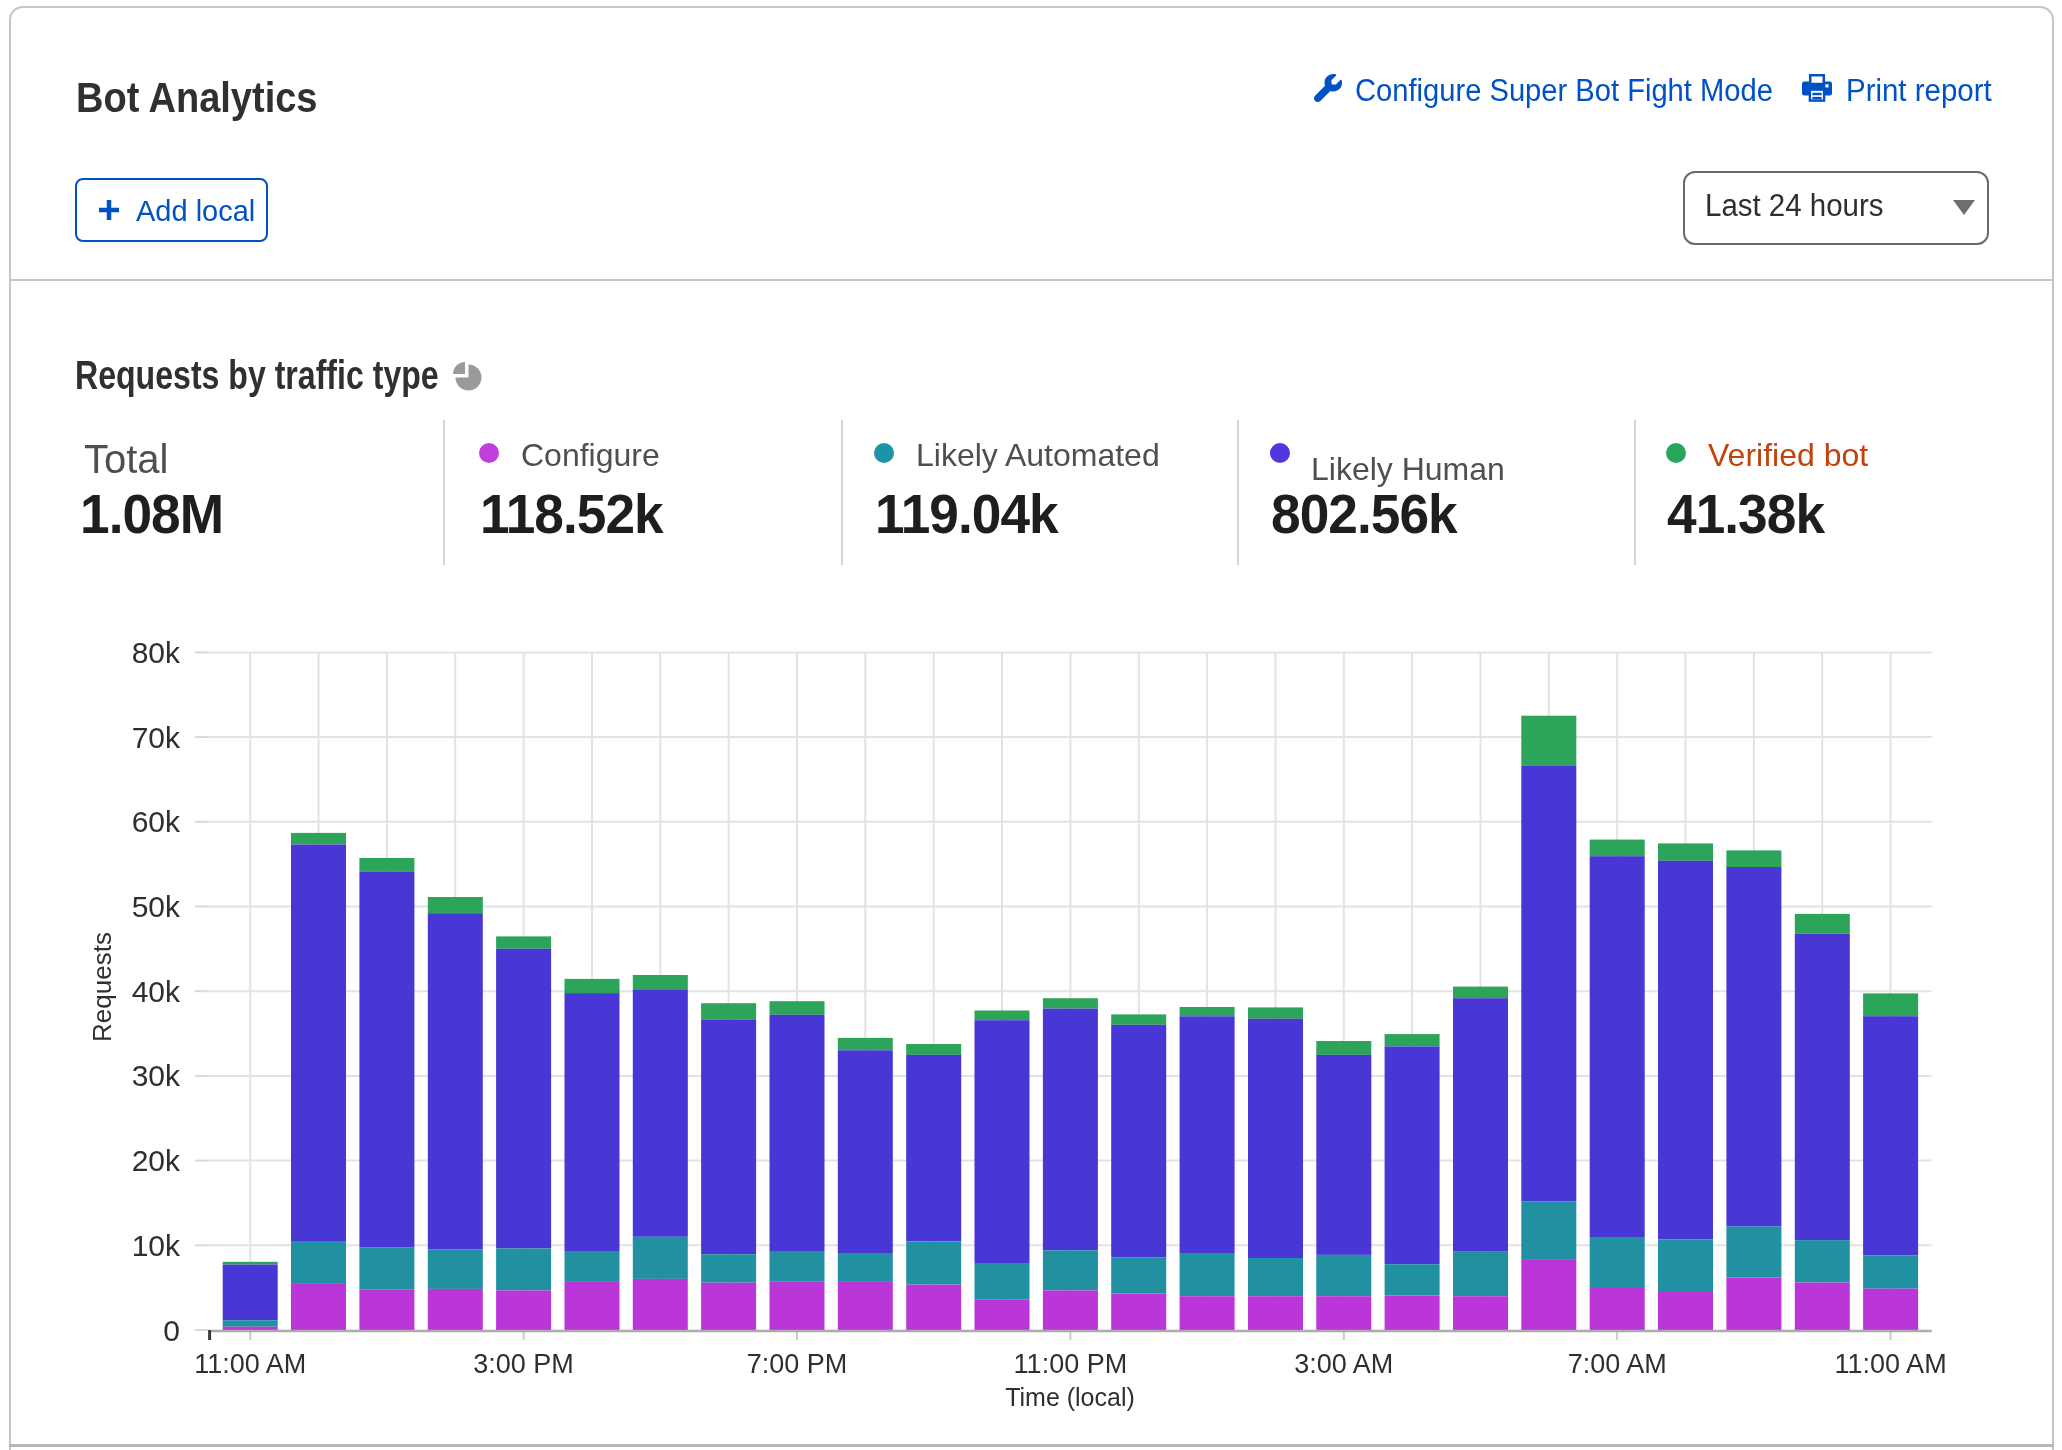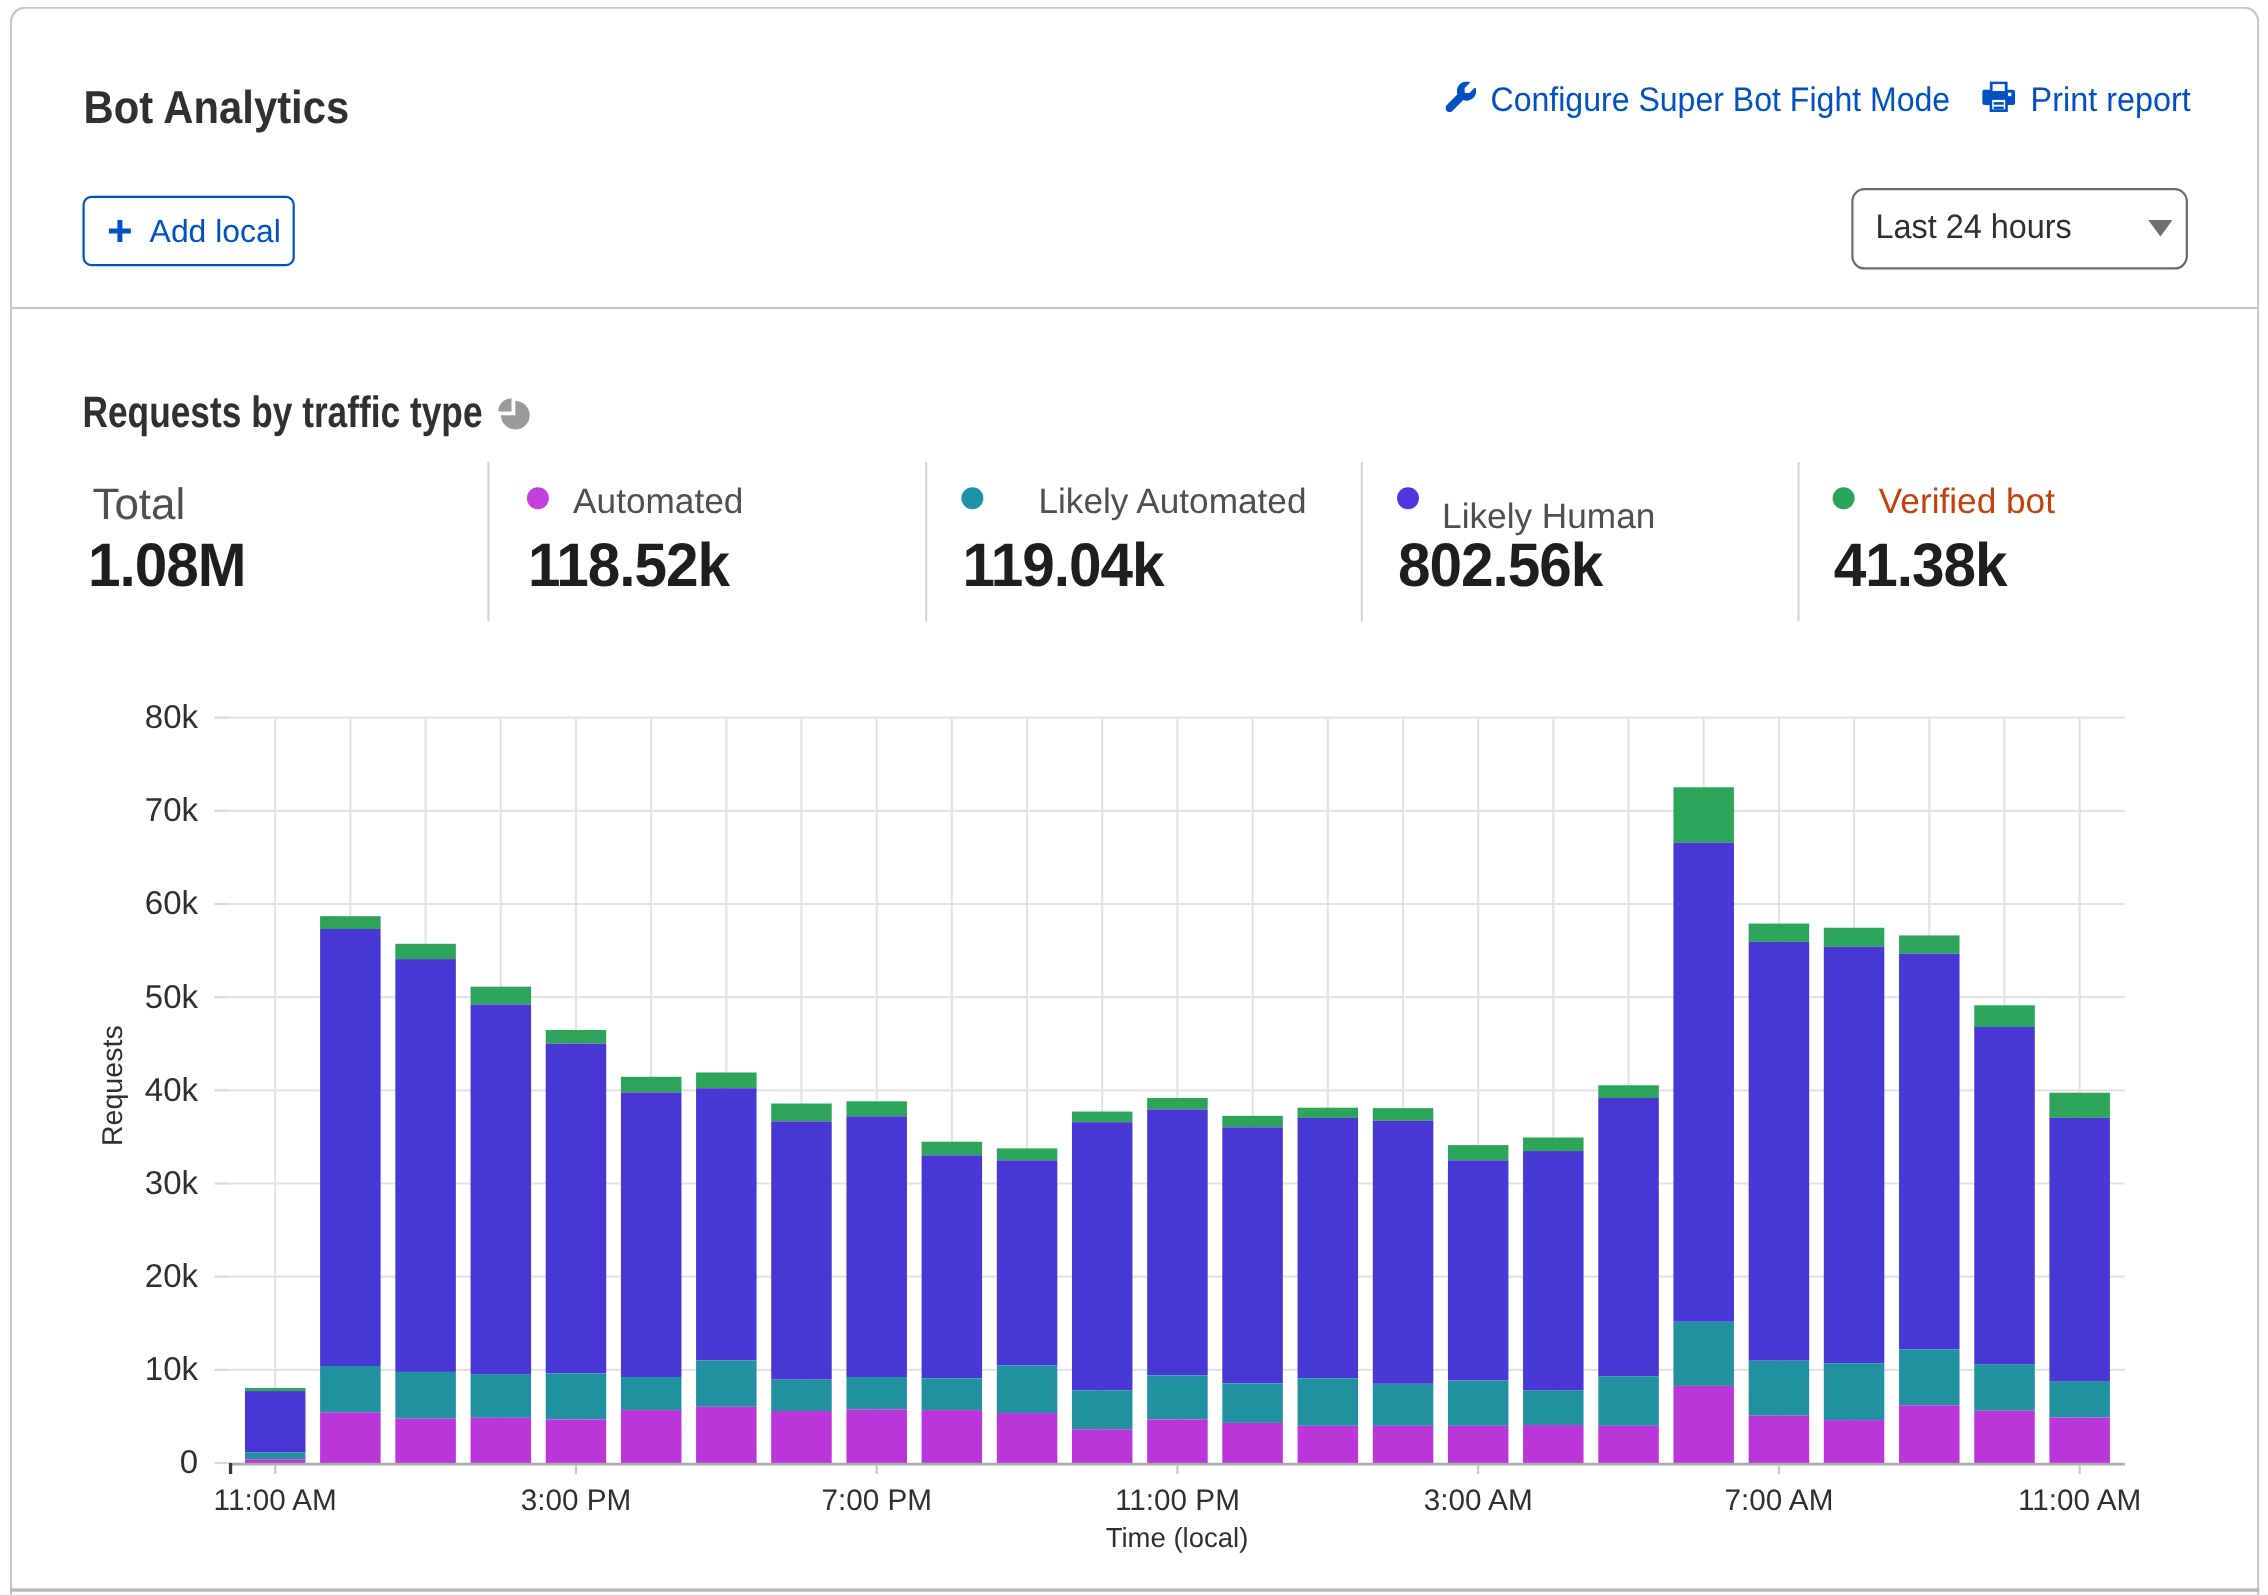"Automated" div.abs { text: Automated -> Configure }
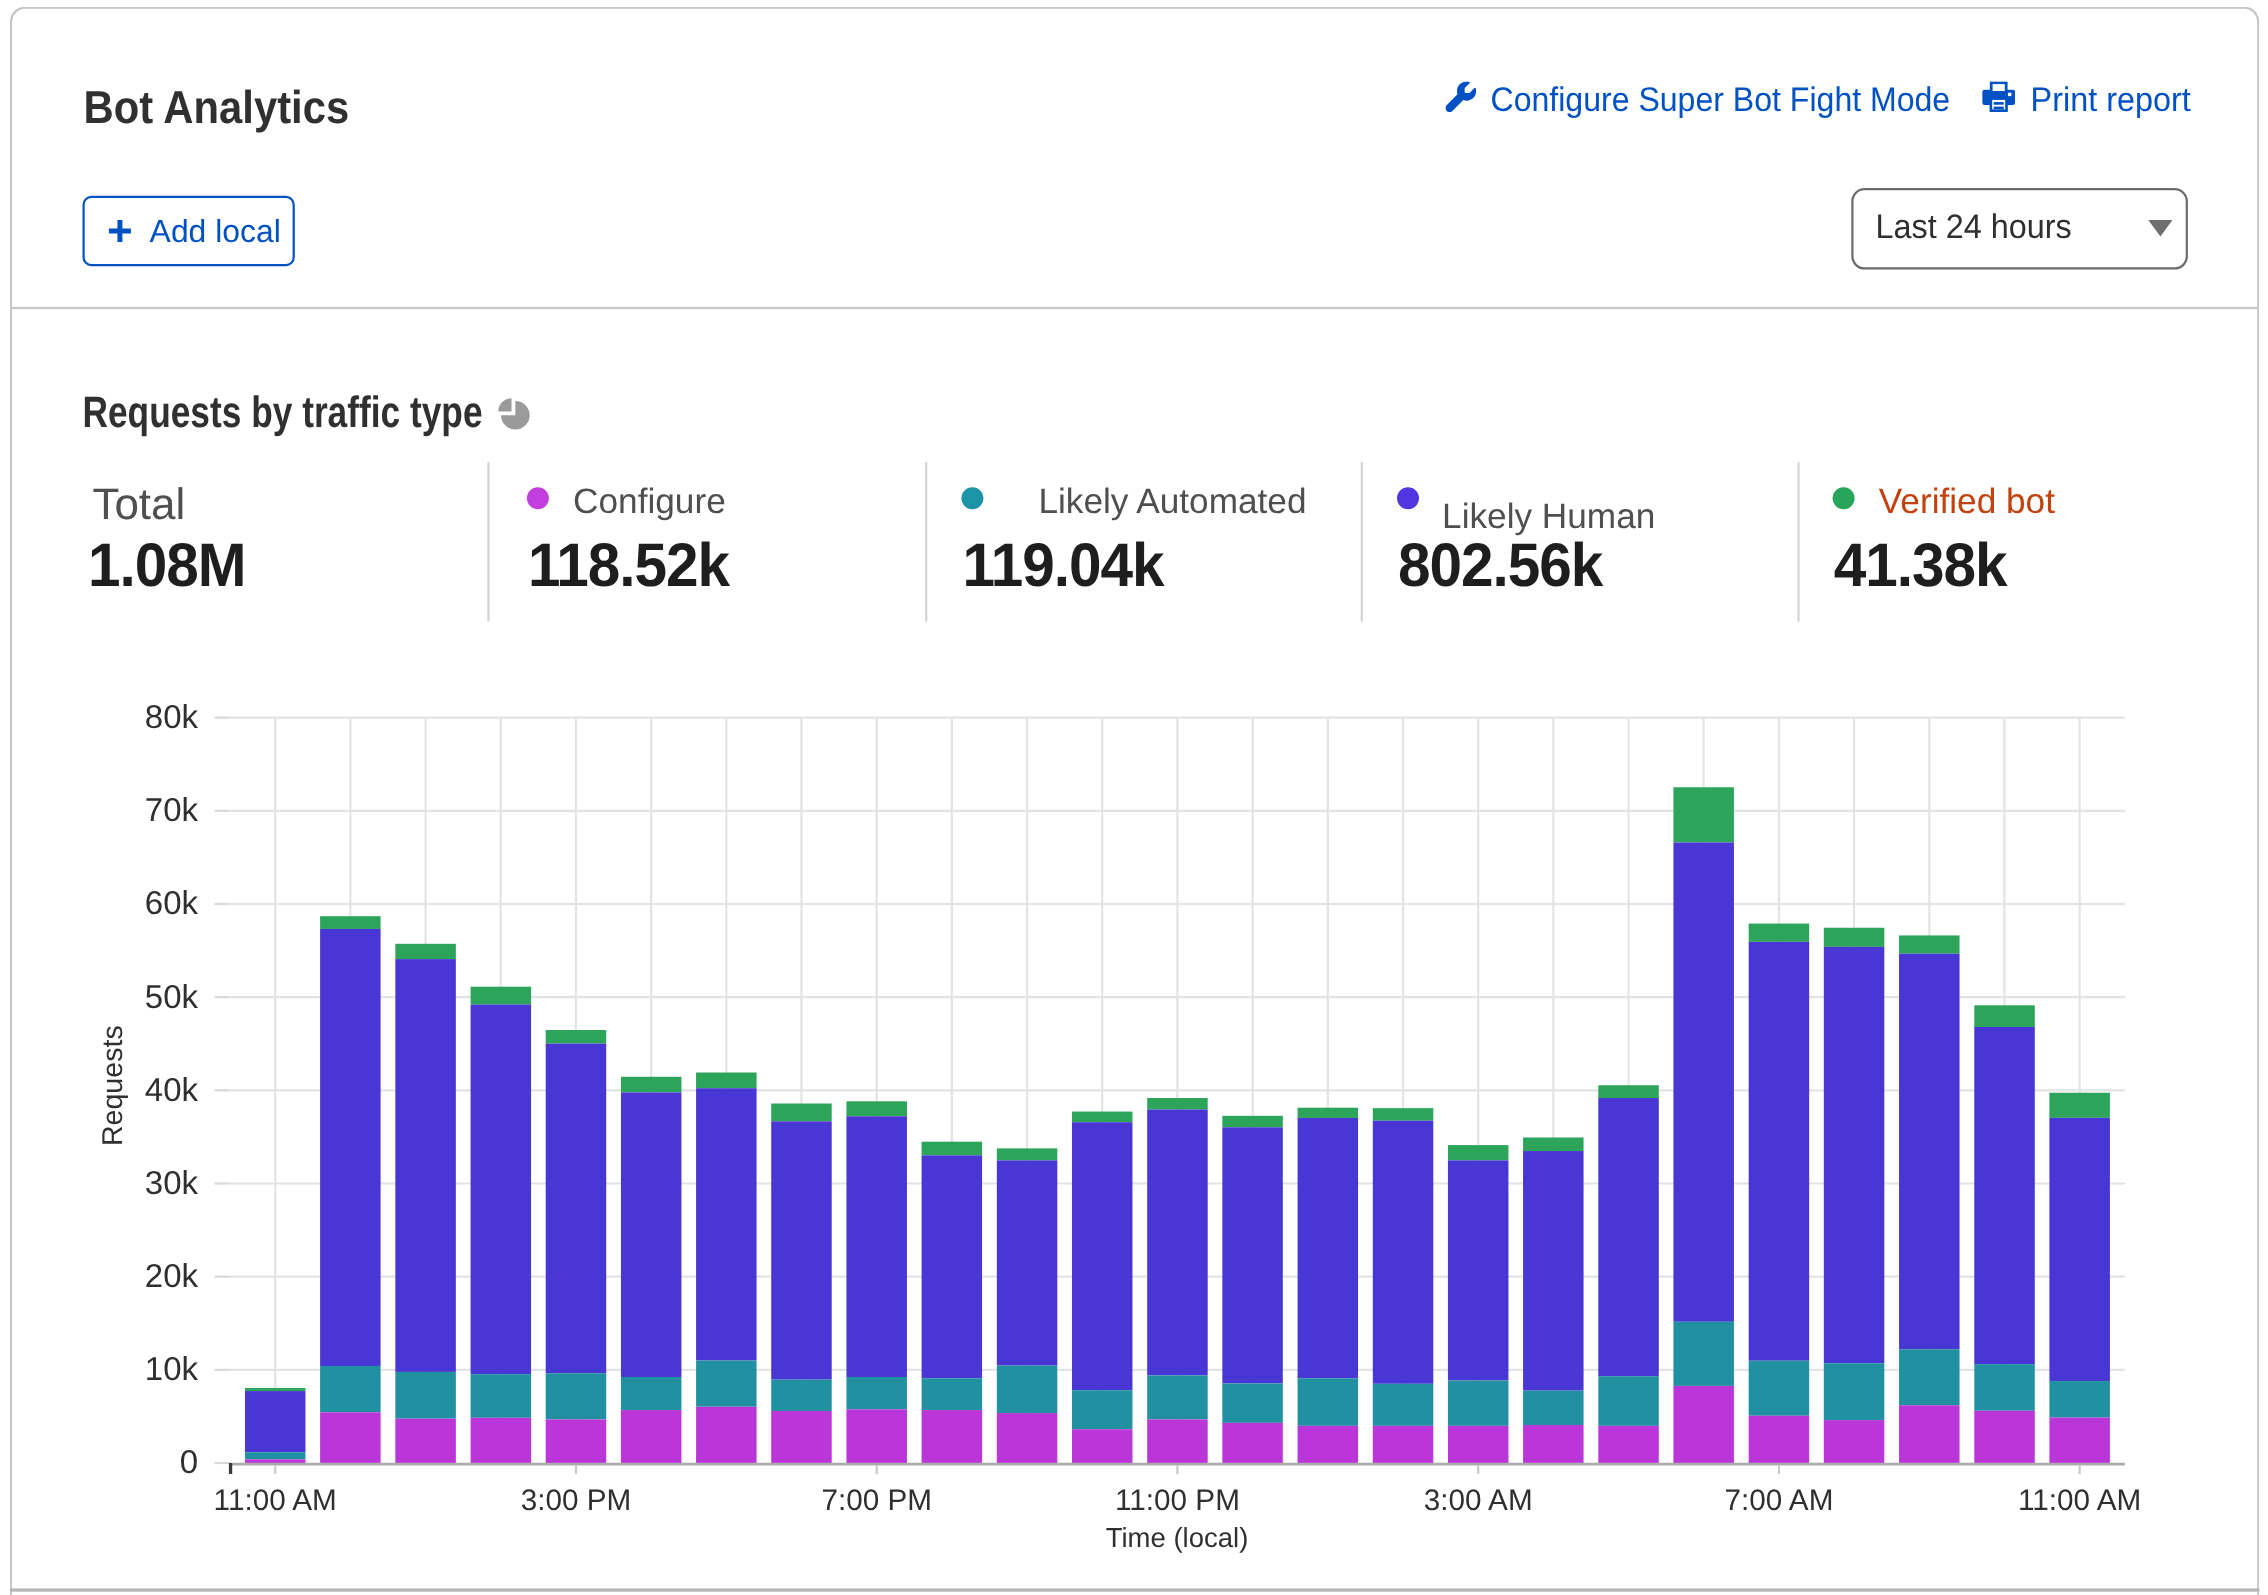"Likely Automated" div.abs { margin-left: 28px -> none }
